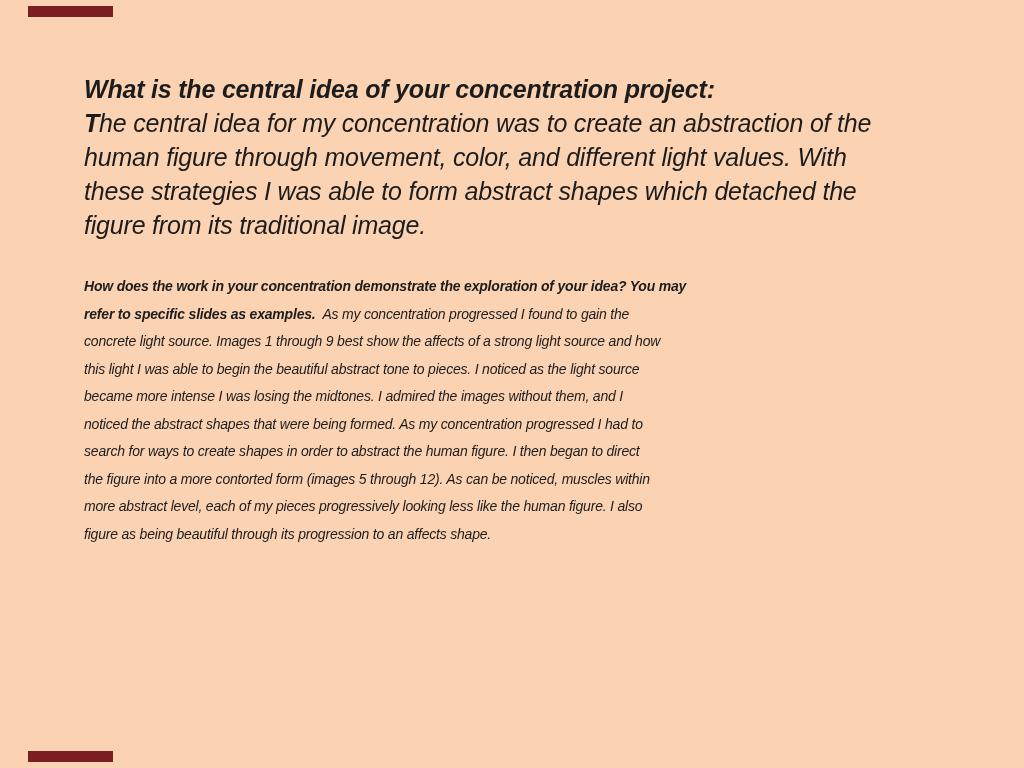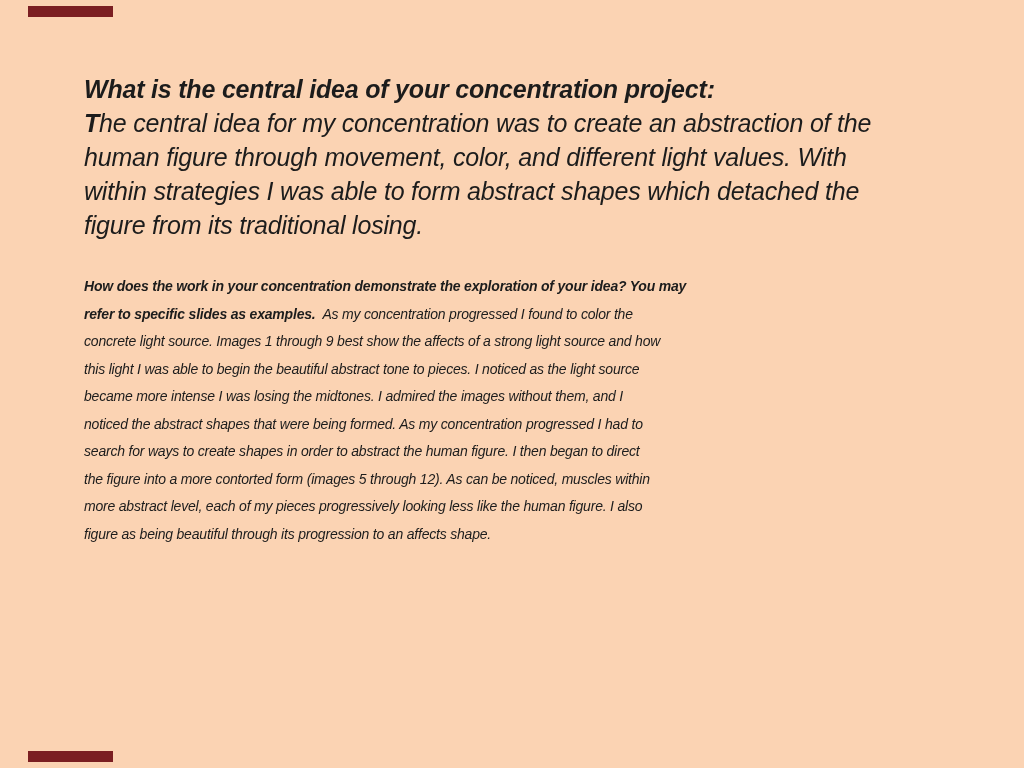"within strategies I was able" span { text: within -> these }
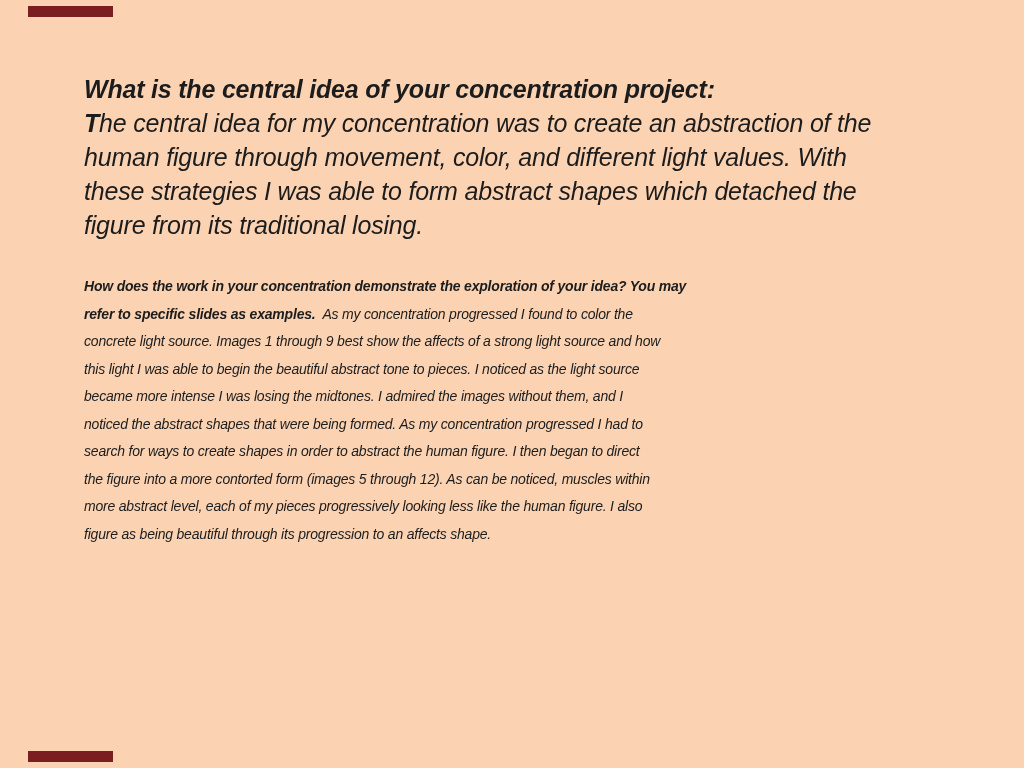"figure from its traditional losing." span { text: losing -> image }
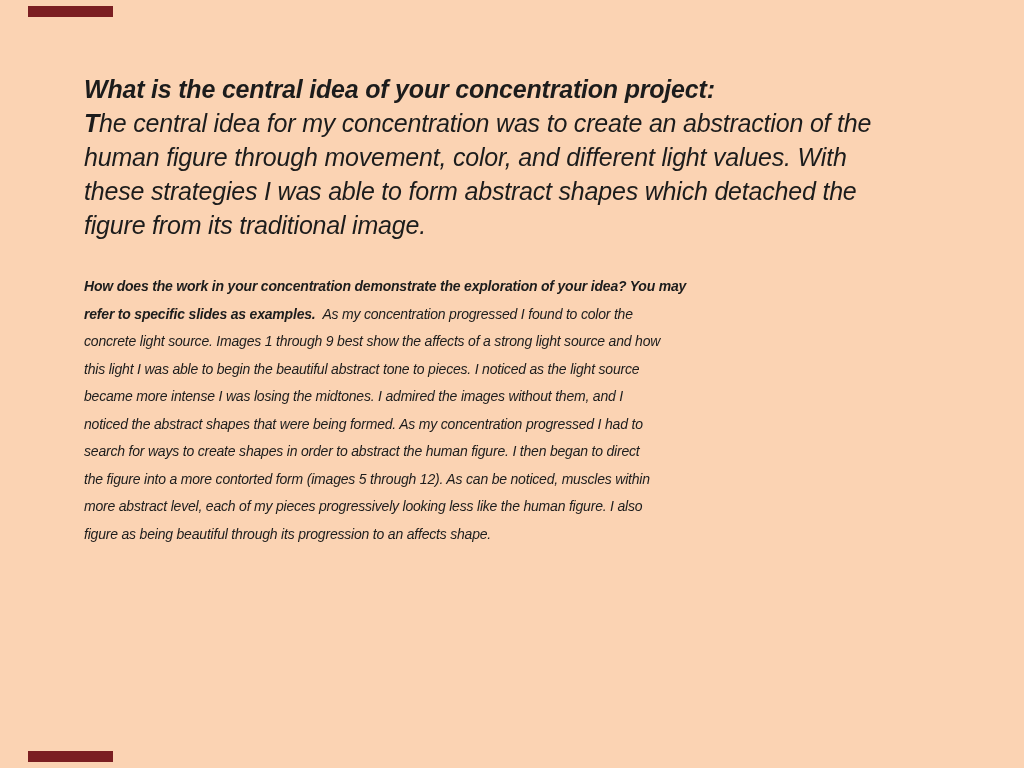"As my concentration progressed I" span { text: color -> gain }
